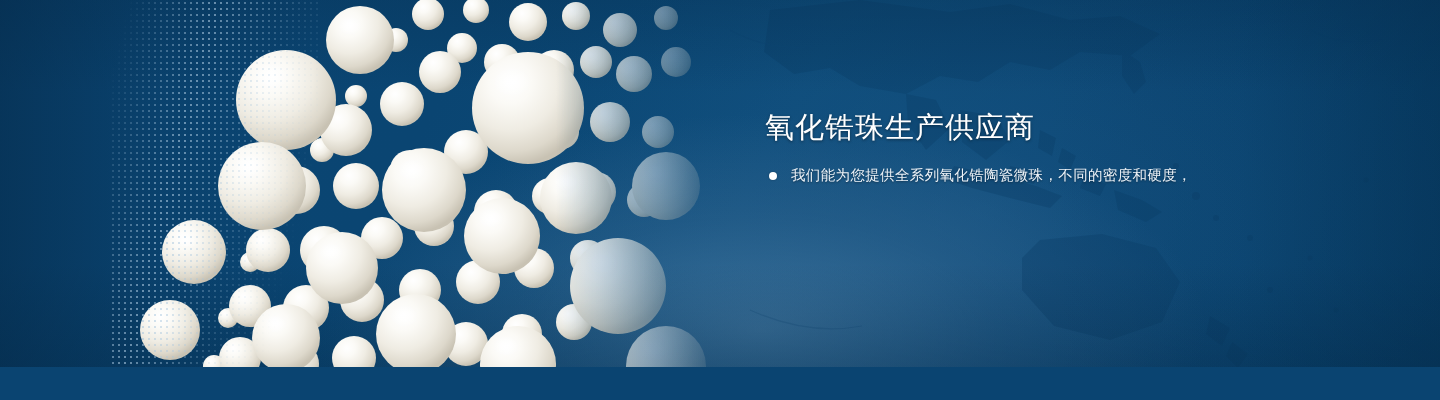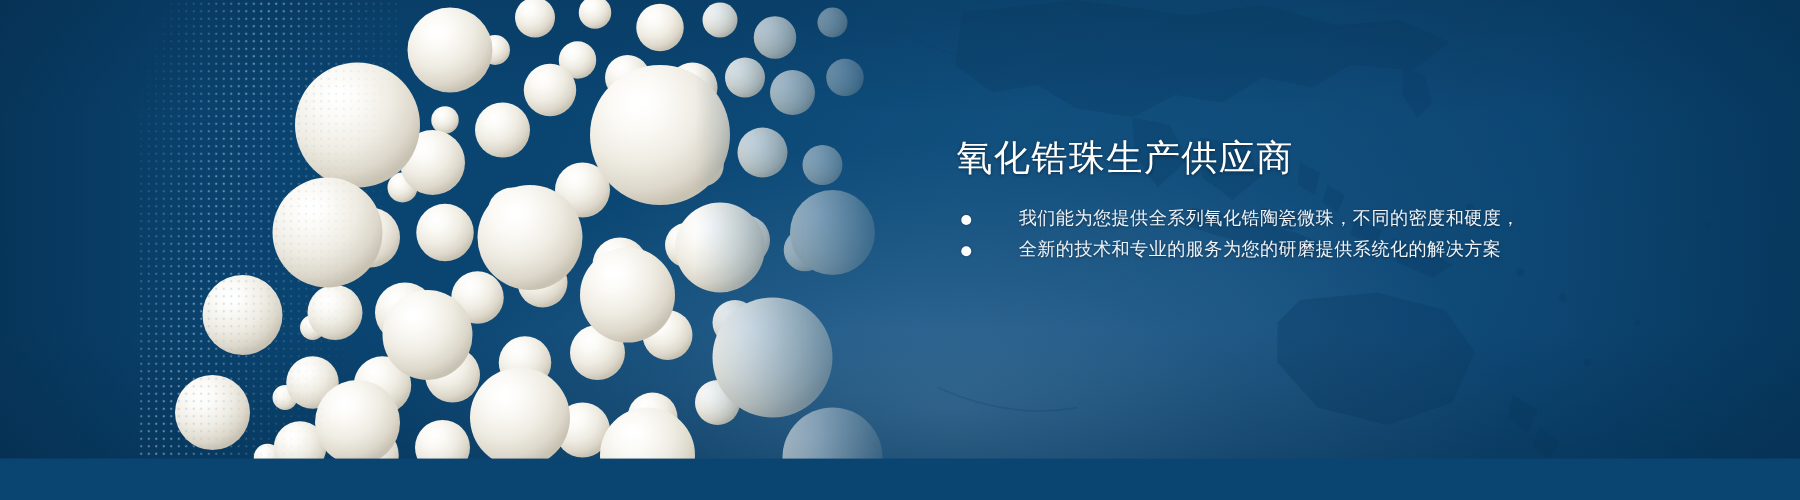"我们能为您提供全系列氧化锆陶瓷微珠，不同的密度和硬度，" .bullet .line { margin-left: 24px -> none }
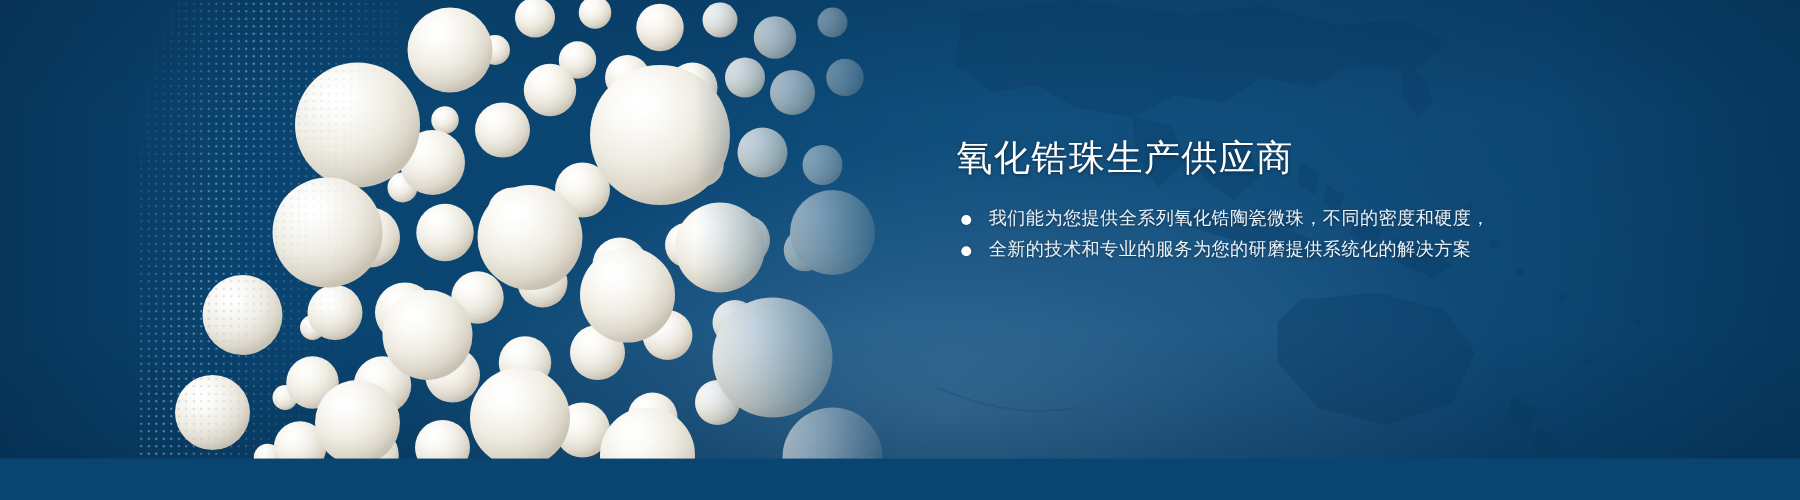"全新的技术和专业的服务为您的研磨提供系统化的解决方案" li.bullet { html: <li> <span></span> <span>全新的技术和专业的服务为您的研磨提供系统化的解决方案</span> </li> -> none }
